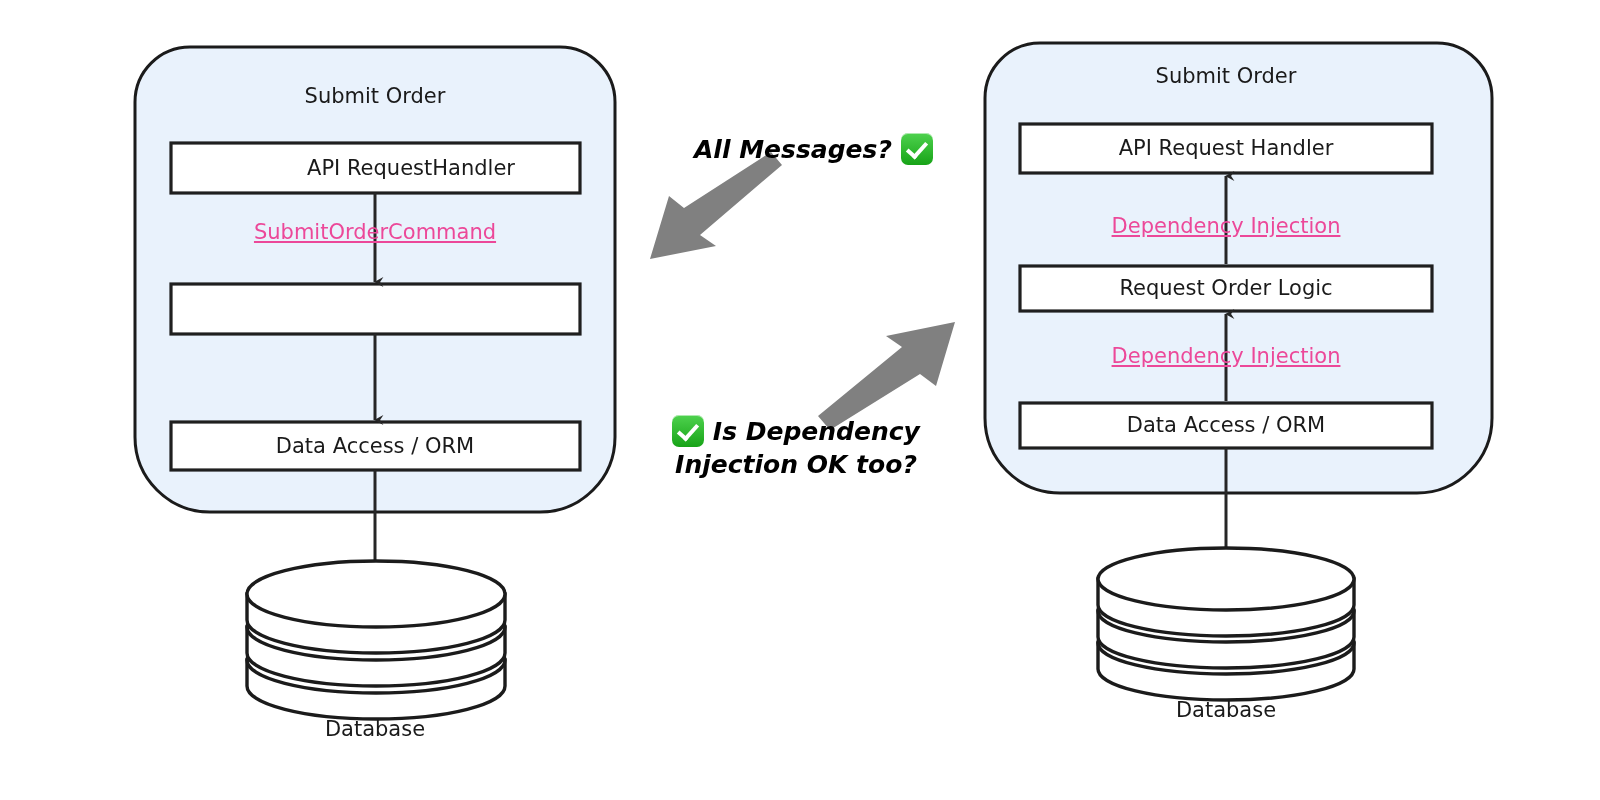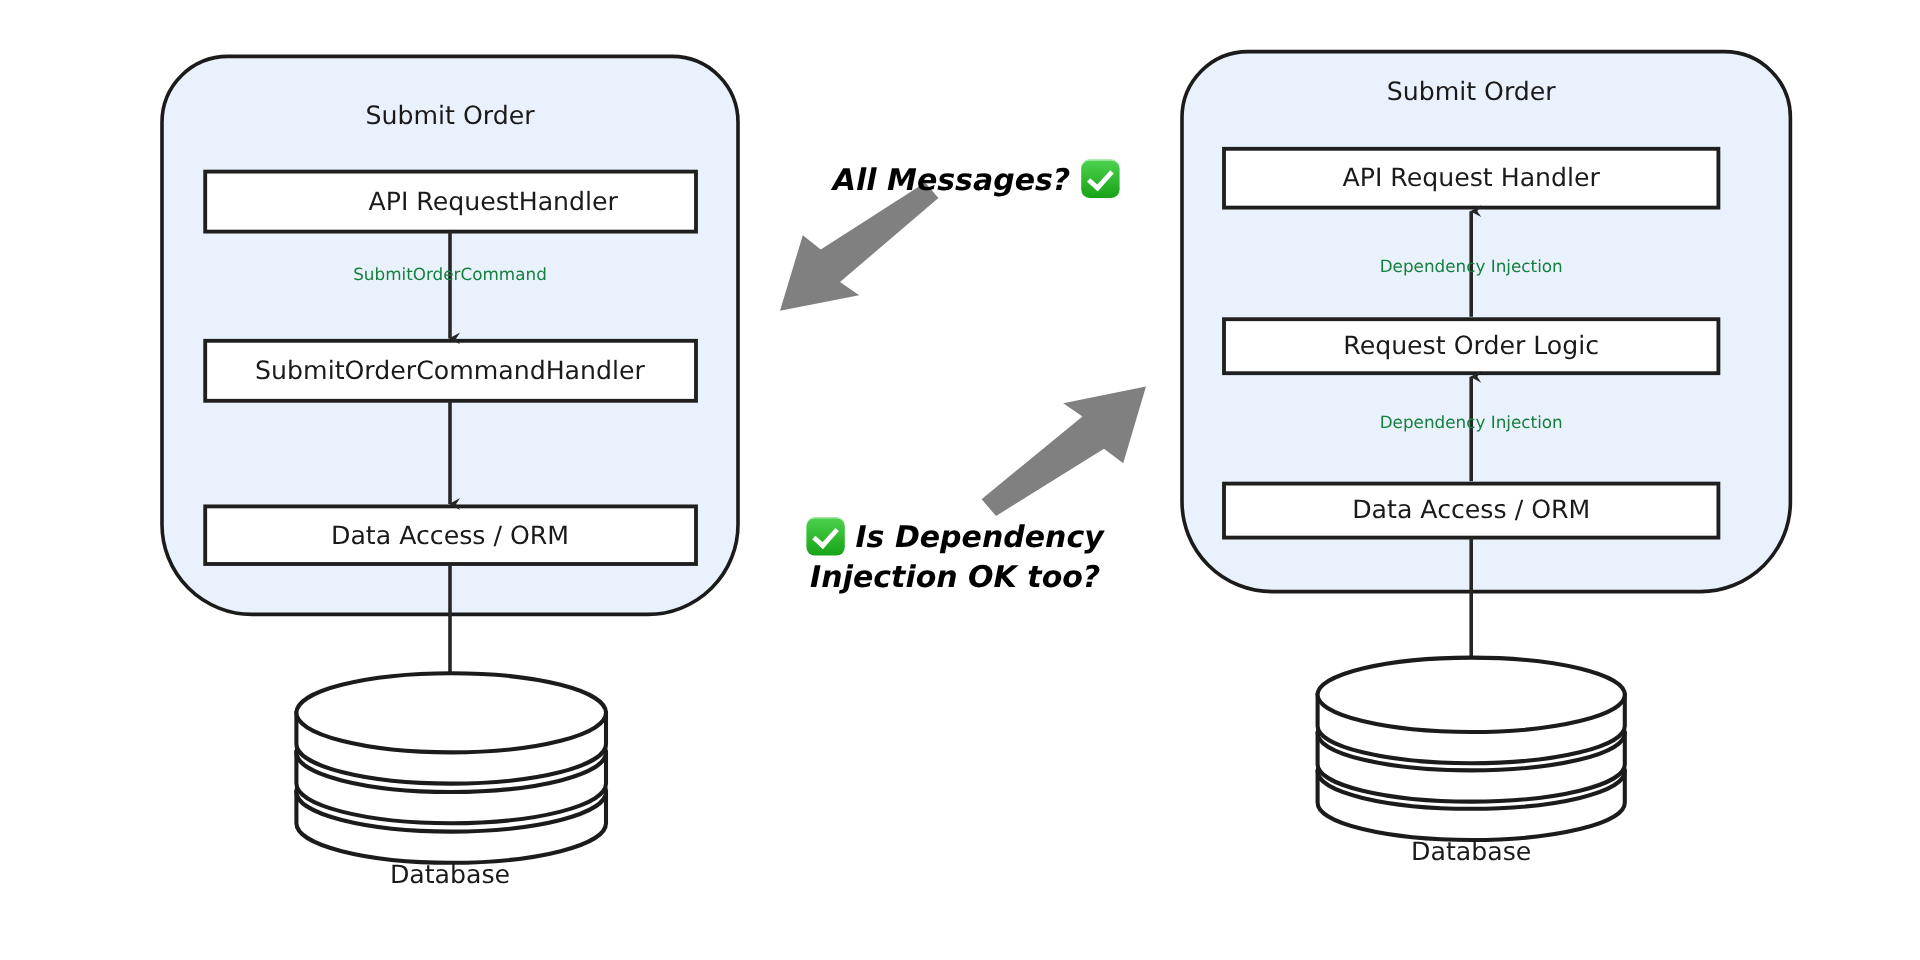"SubmitOrderCommand" .msg-label { color: #15803d -> #ec4899; font-size: 14px -> 21px; text-decoration: none -> underline }
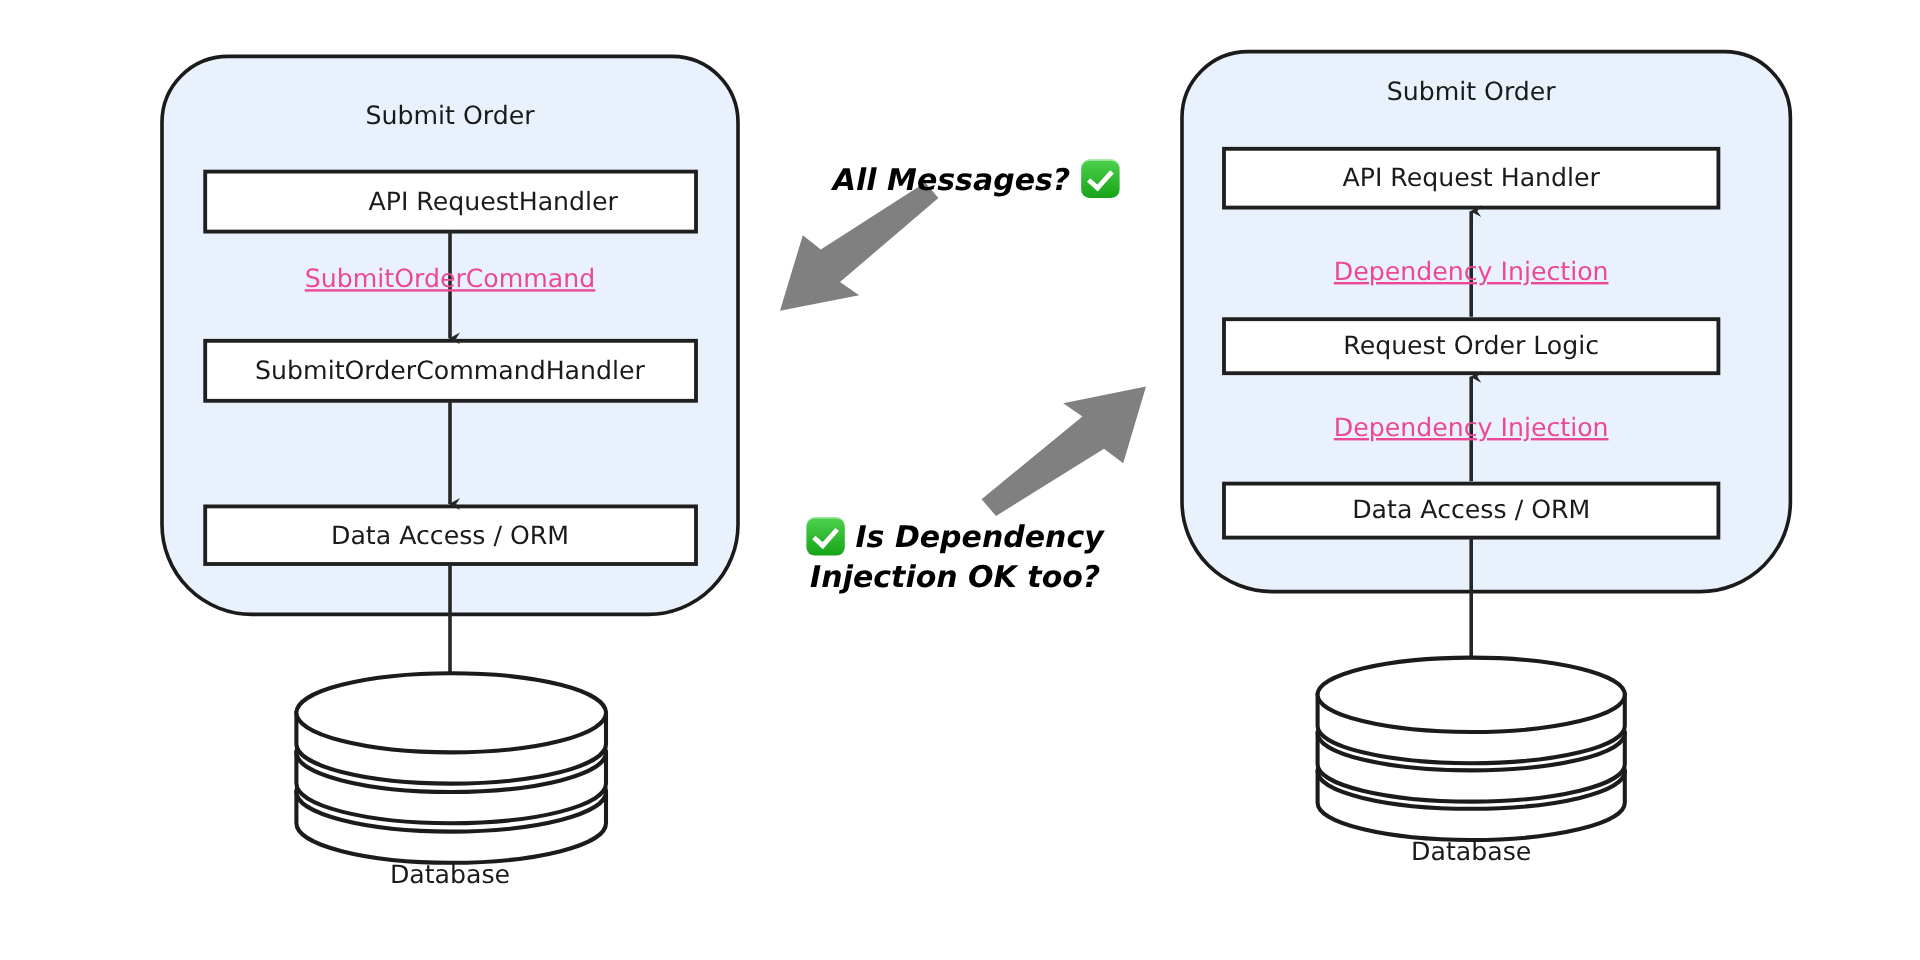"SubmitOrderCommandHandler" div.lbl { html: <div>SubmitOrderCommandHandler</div> -> none }
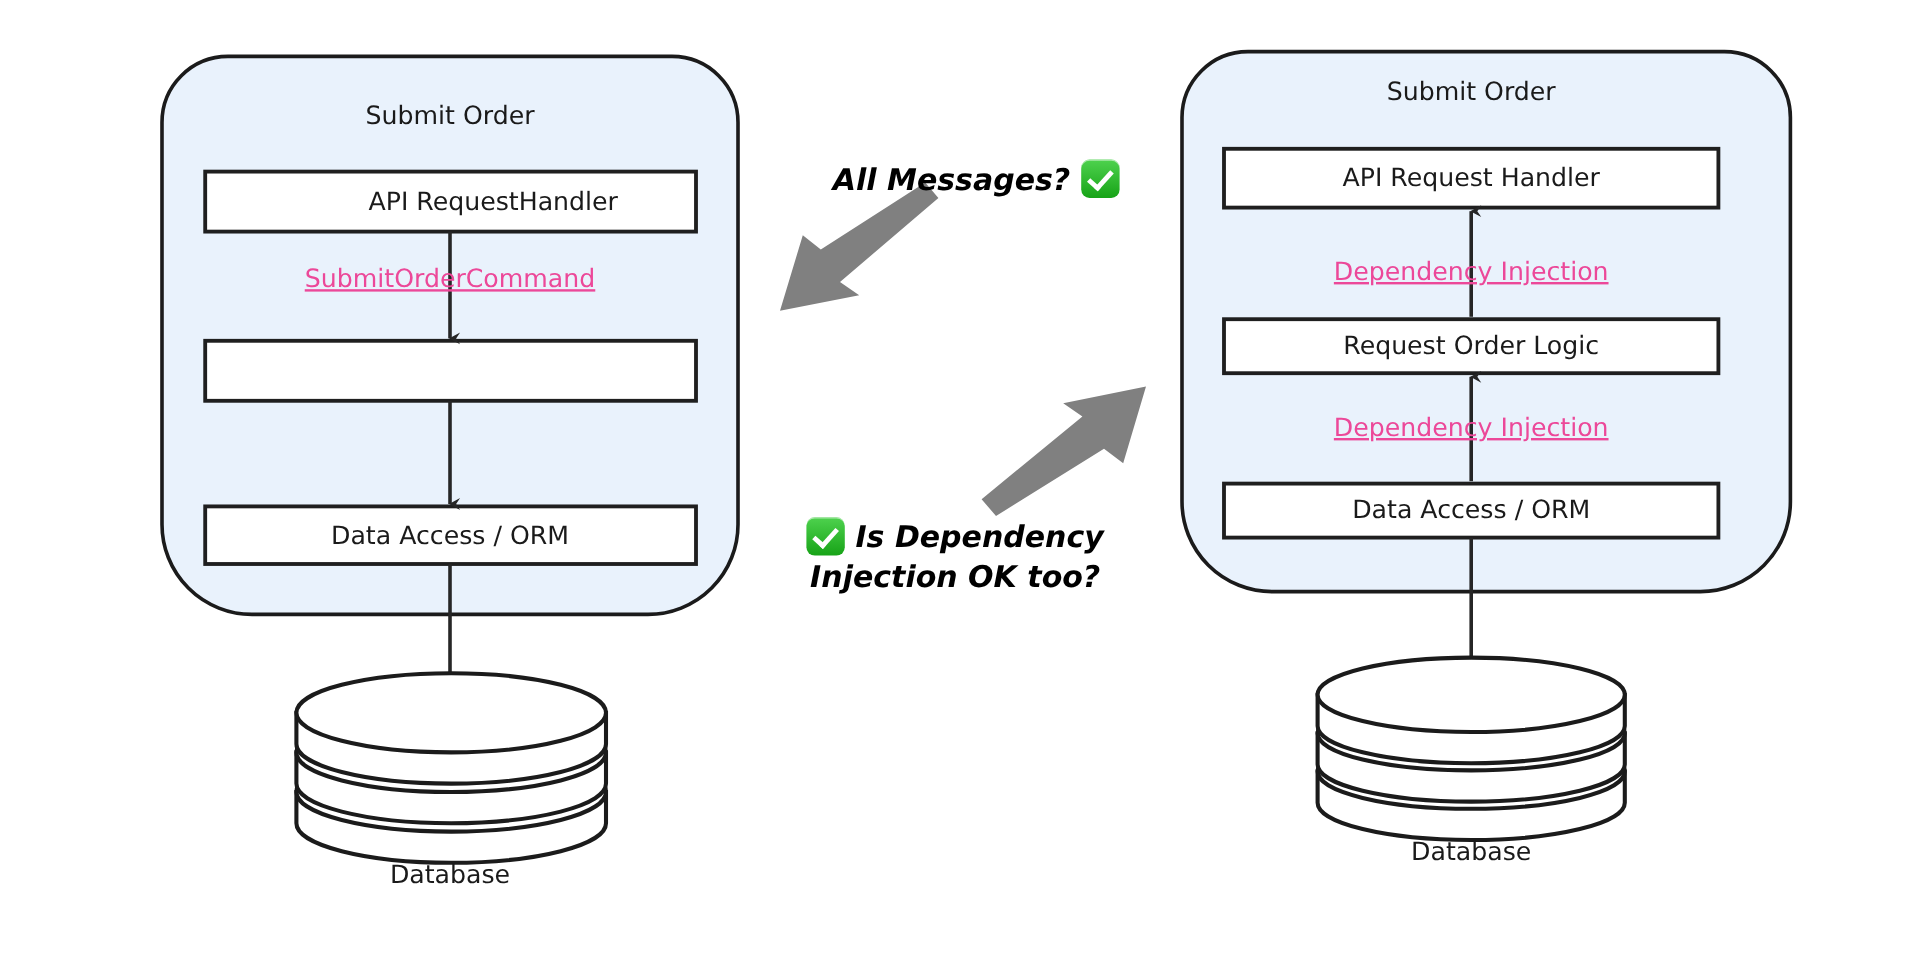"Is Dependency Injection OK too?" .annot.two-line { margin-top: 16px -> none }
